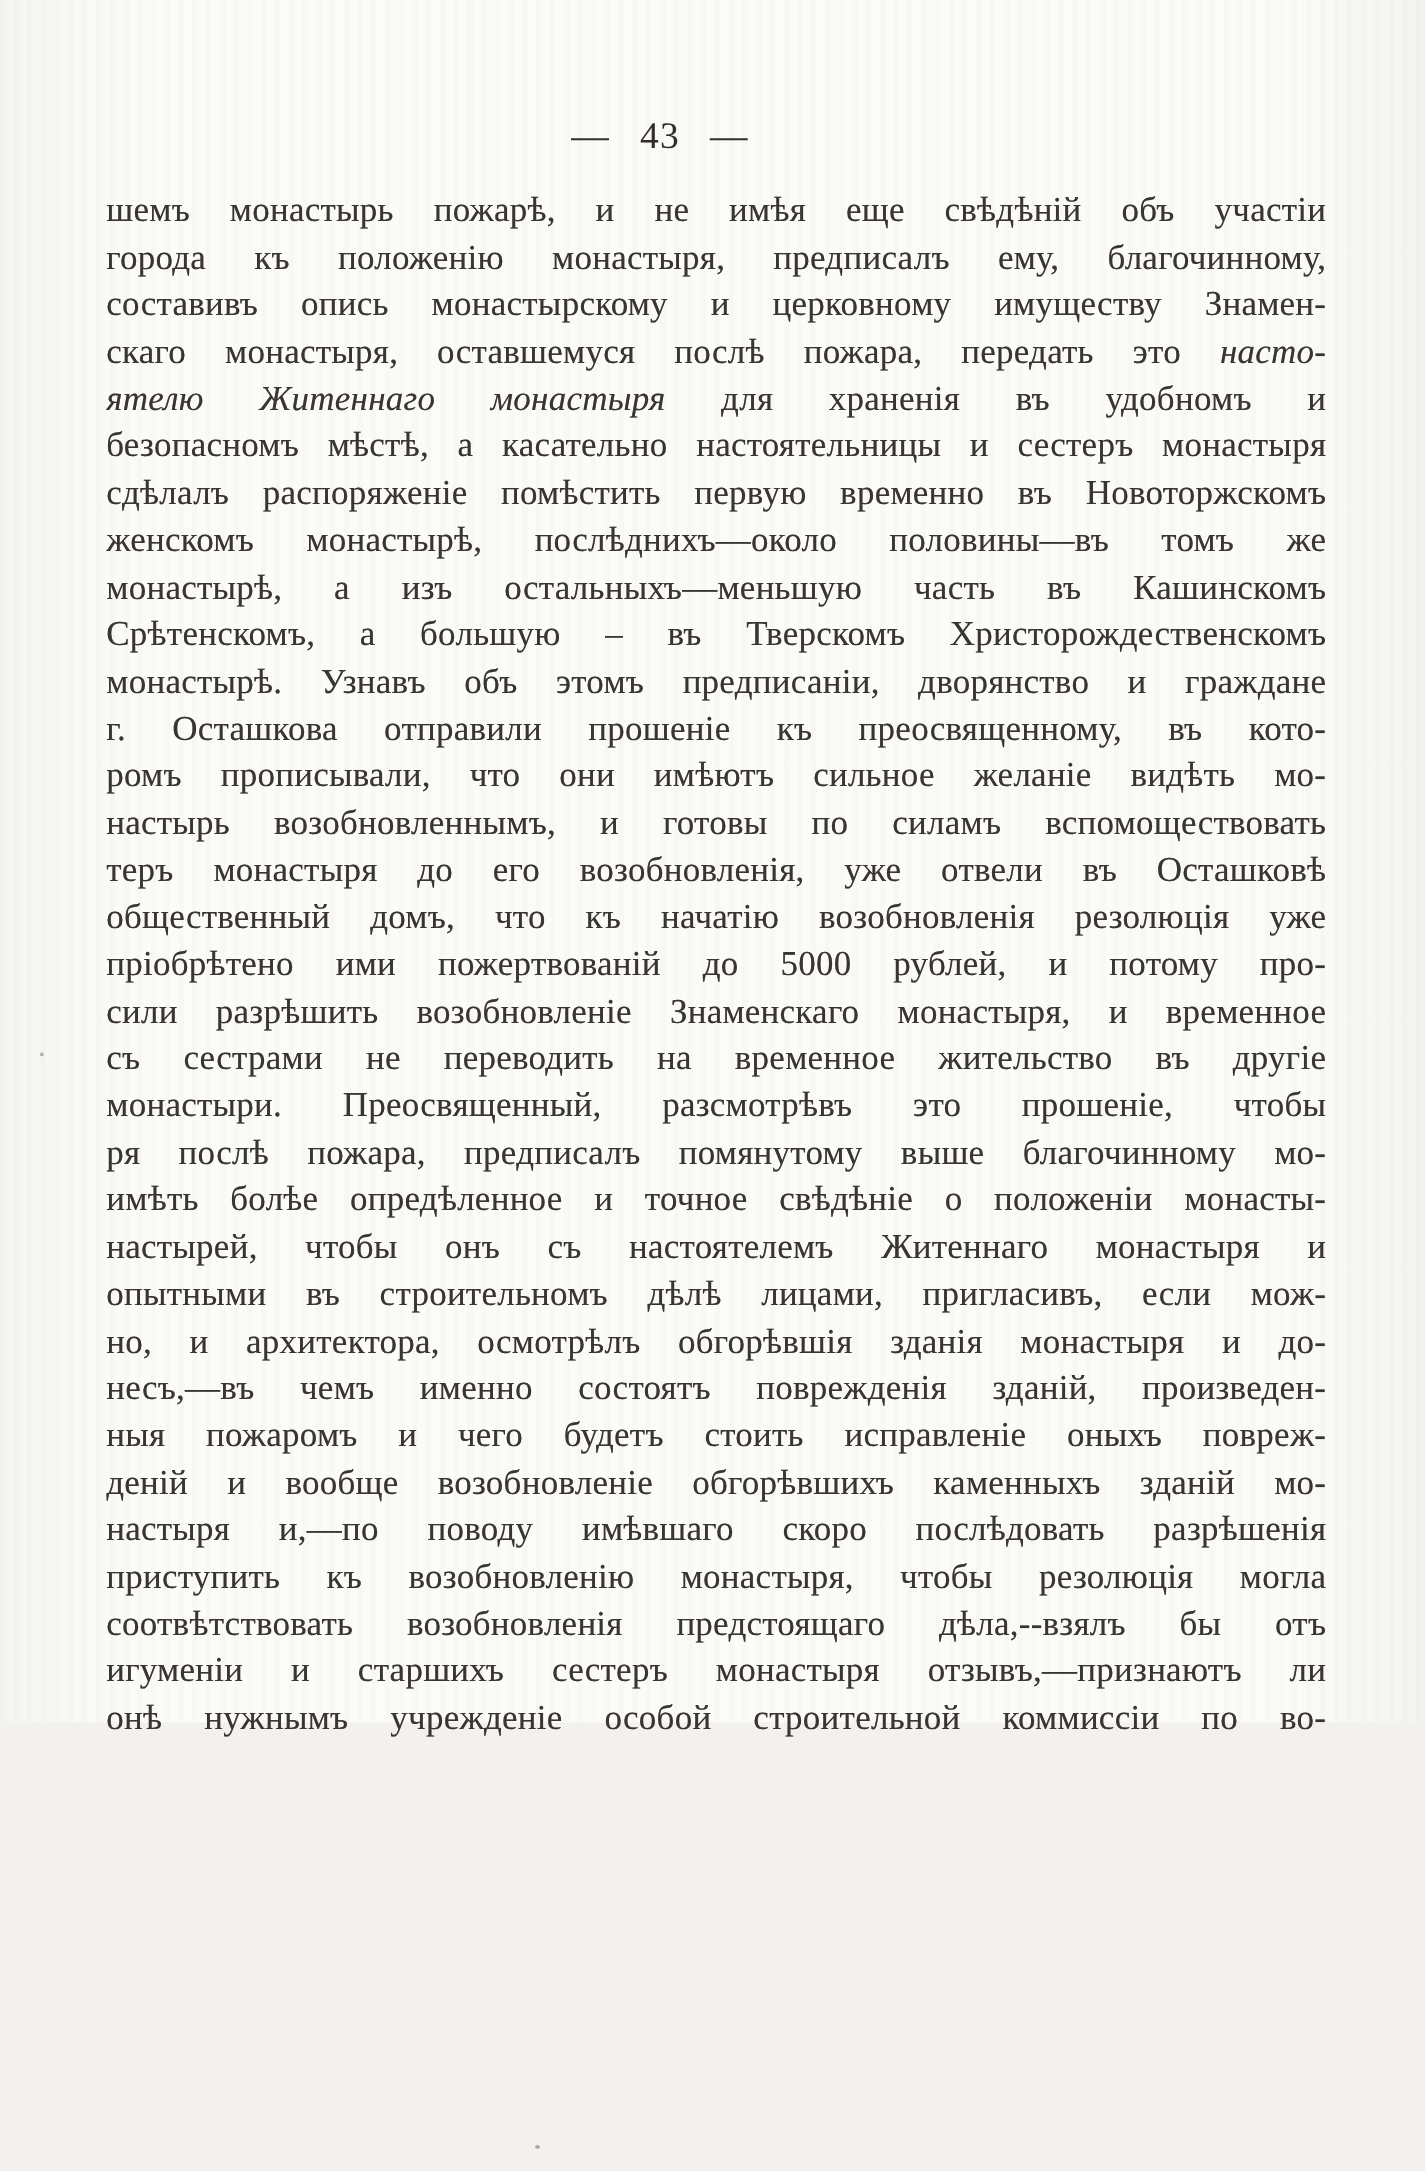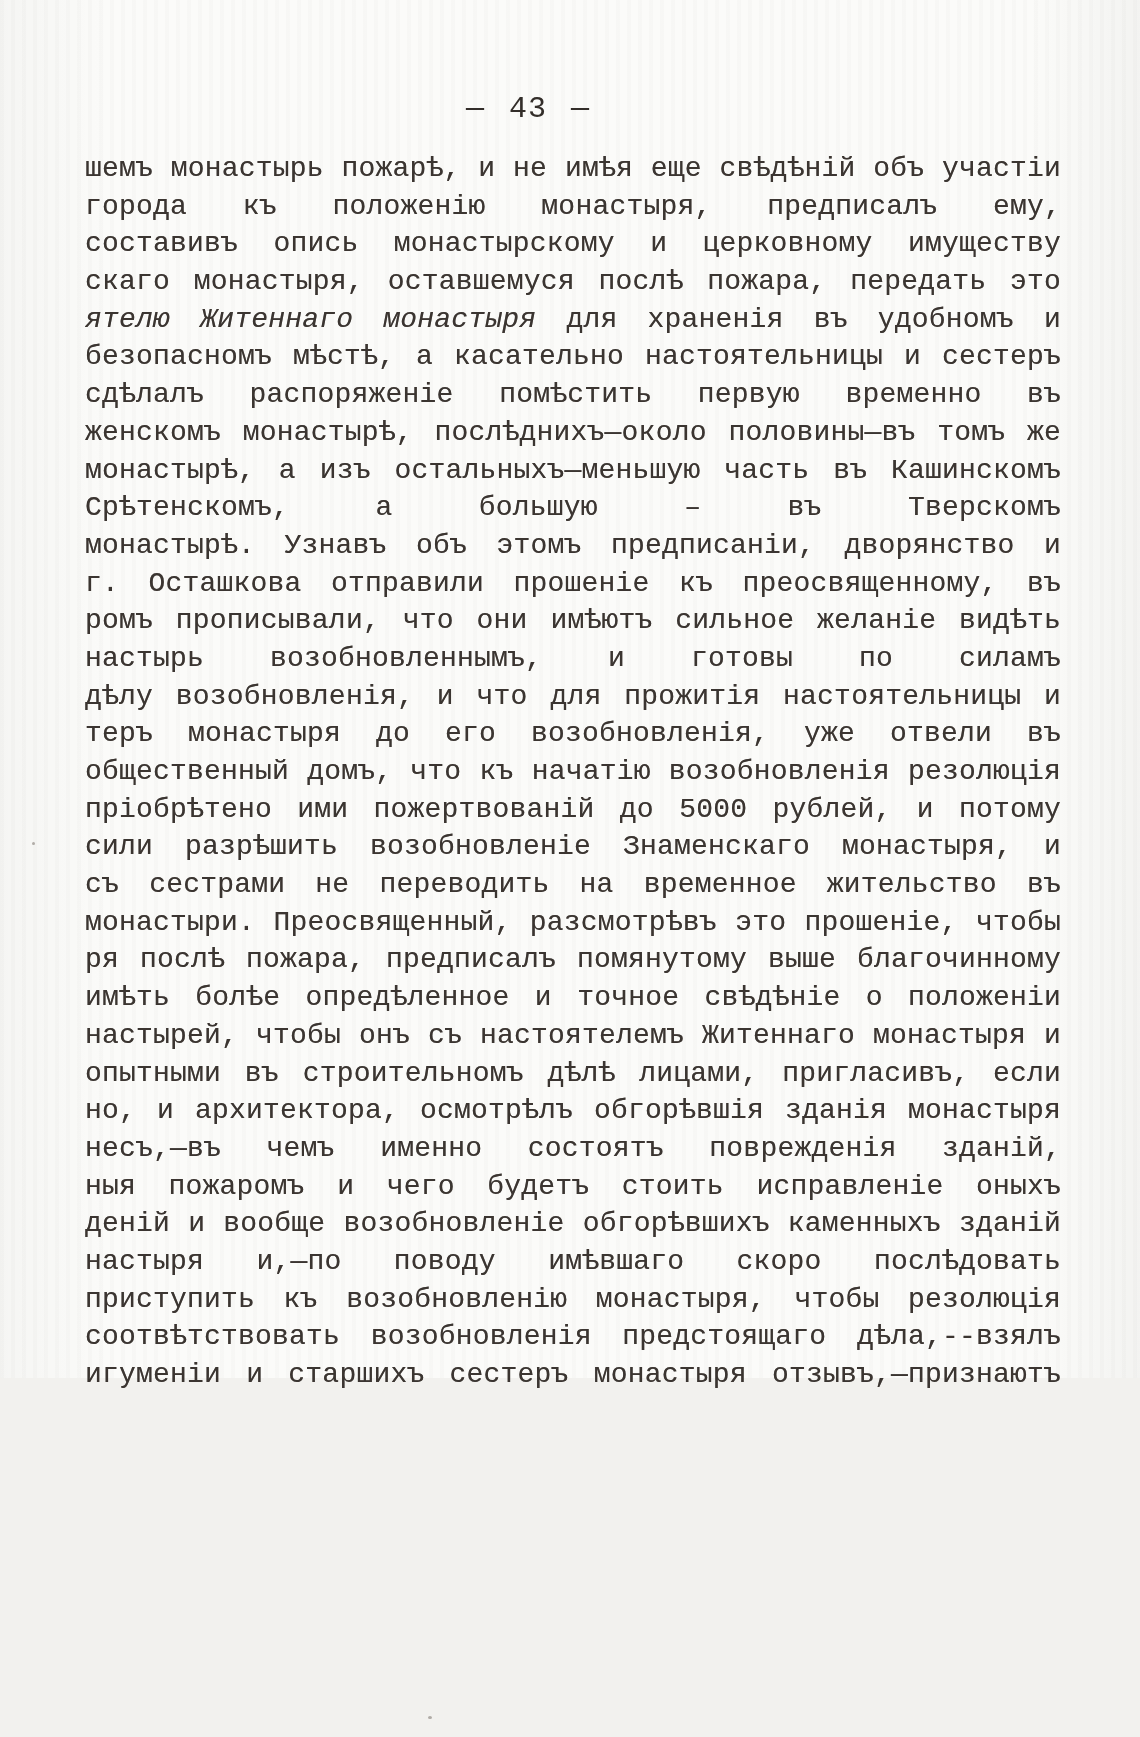"— 43 —" .page { font-family: Liberation Mono, monospace -> Liberation Serif, serif }
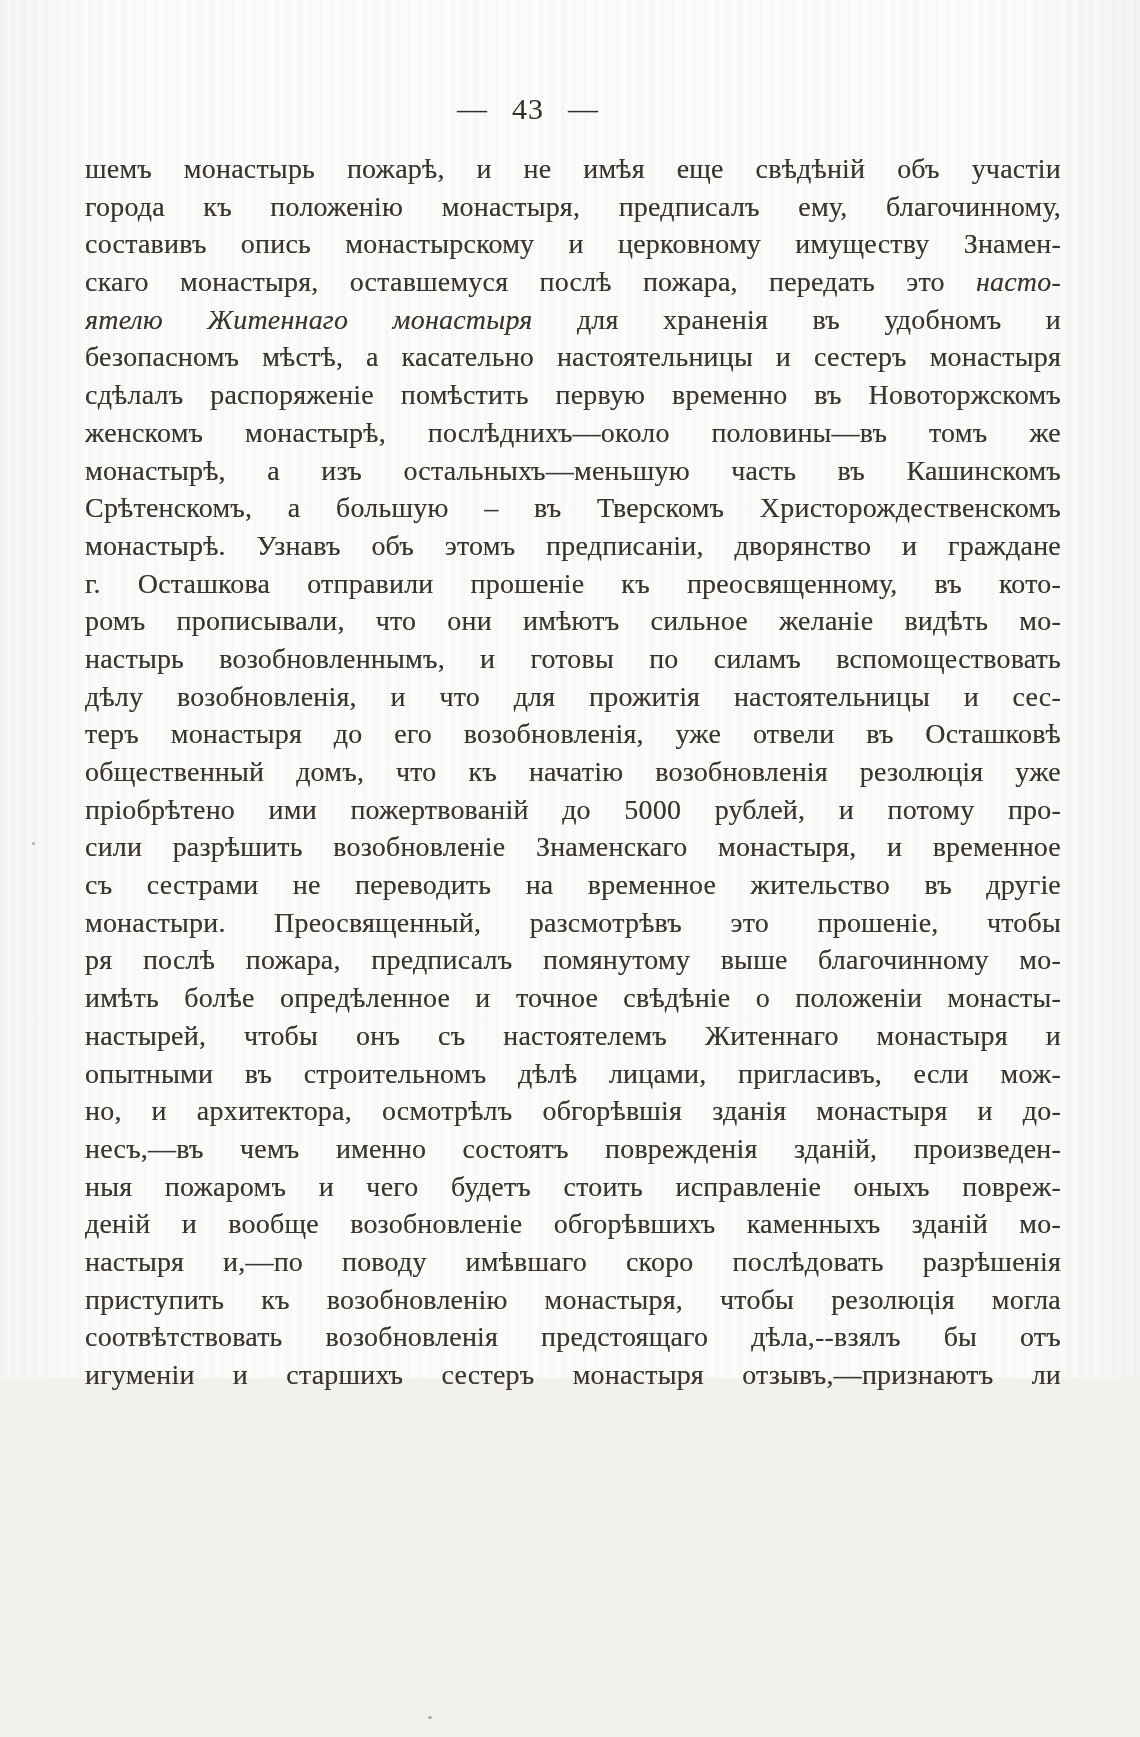"дѣлу возобновленія, и что для" div.line { html: <div><span>дѣлу возобновленія, и что для прожитія настоятельницы и сес-</span></div> -> none }
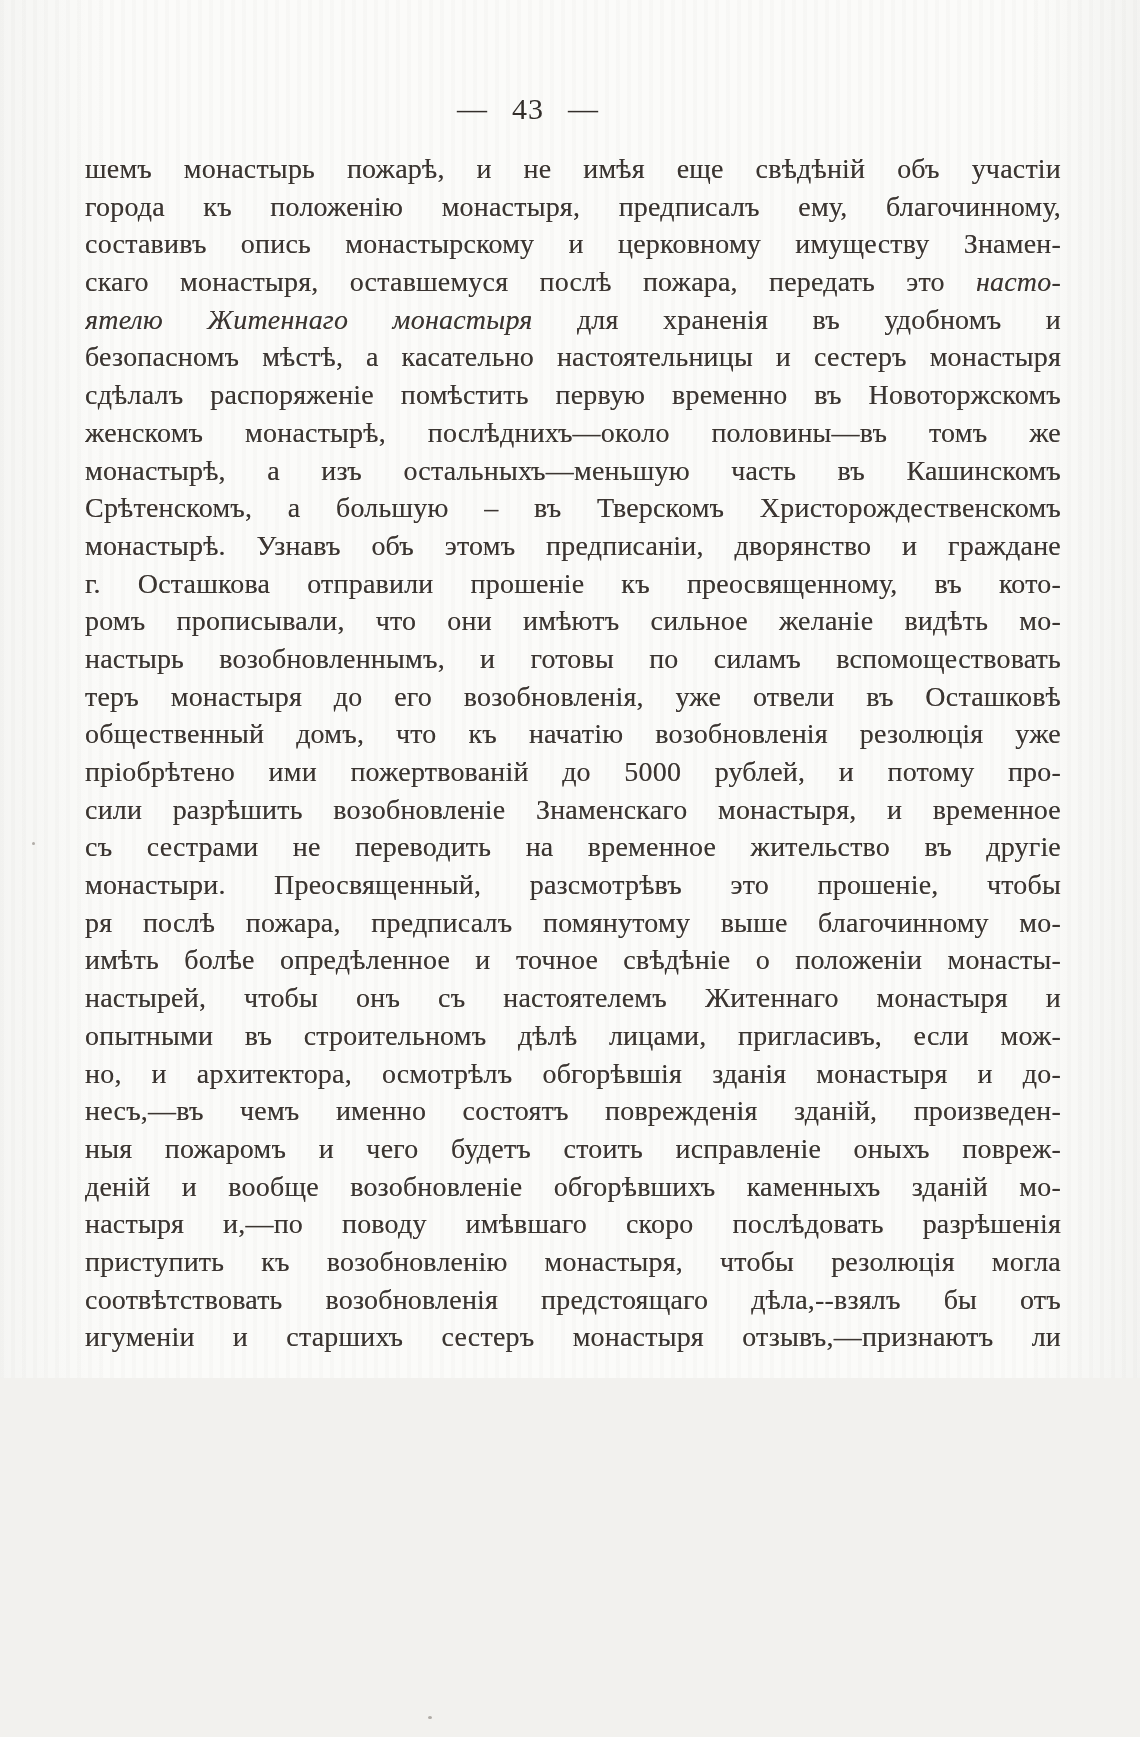"онѣ нужнымъ учрежденіе особой" div.line { html: none -> <div><span>онѣ нужнымъ учрежденіе особой строительной коммиссіи по во-</span></div> }
